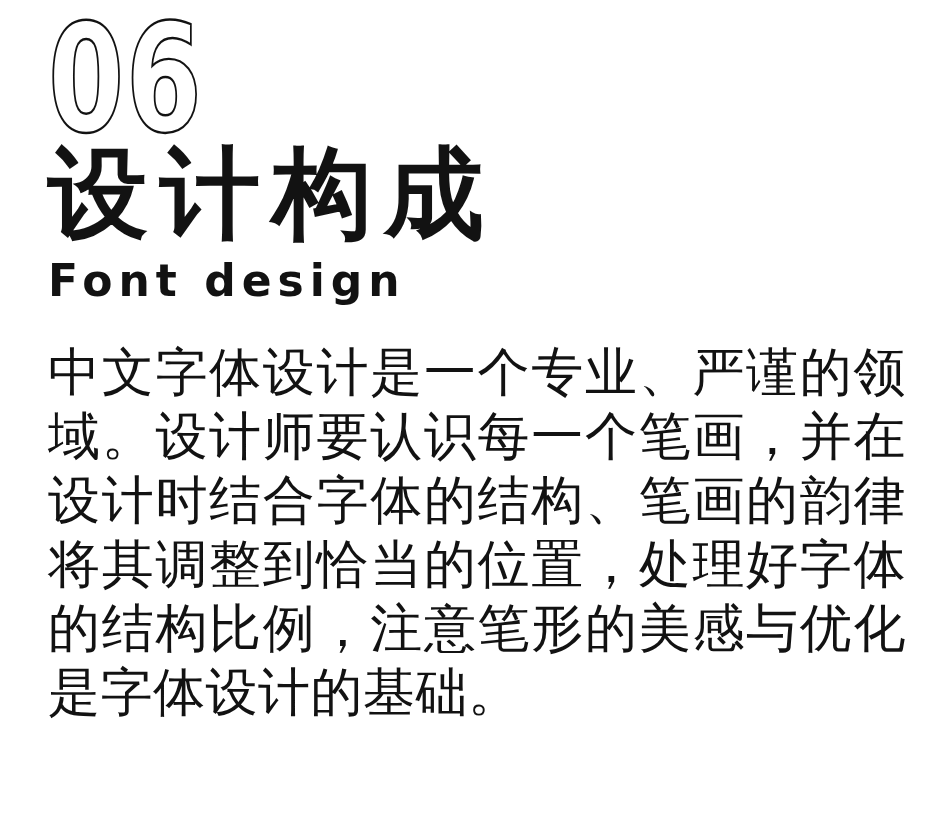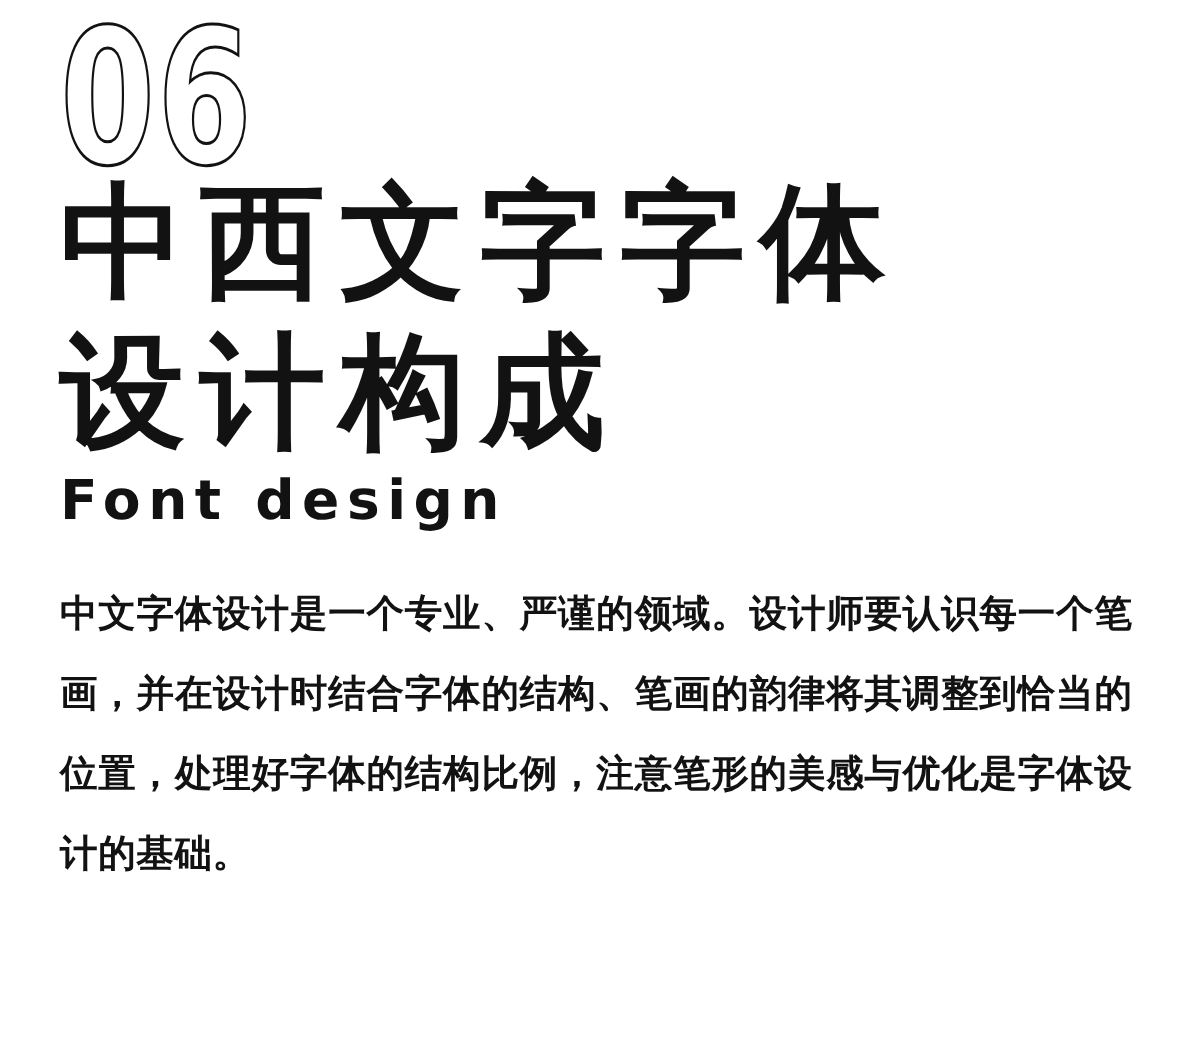"中西文字字体" div.title-line { html: <div>中西文字字体</div> -> none }
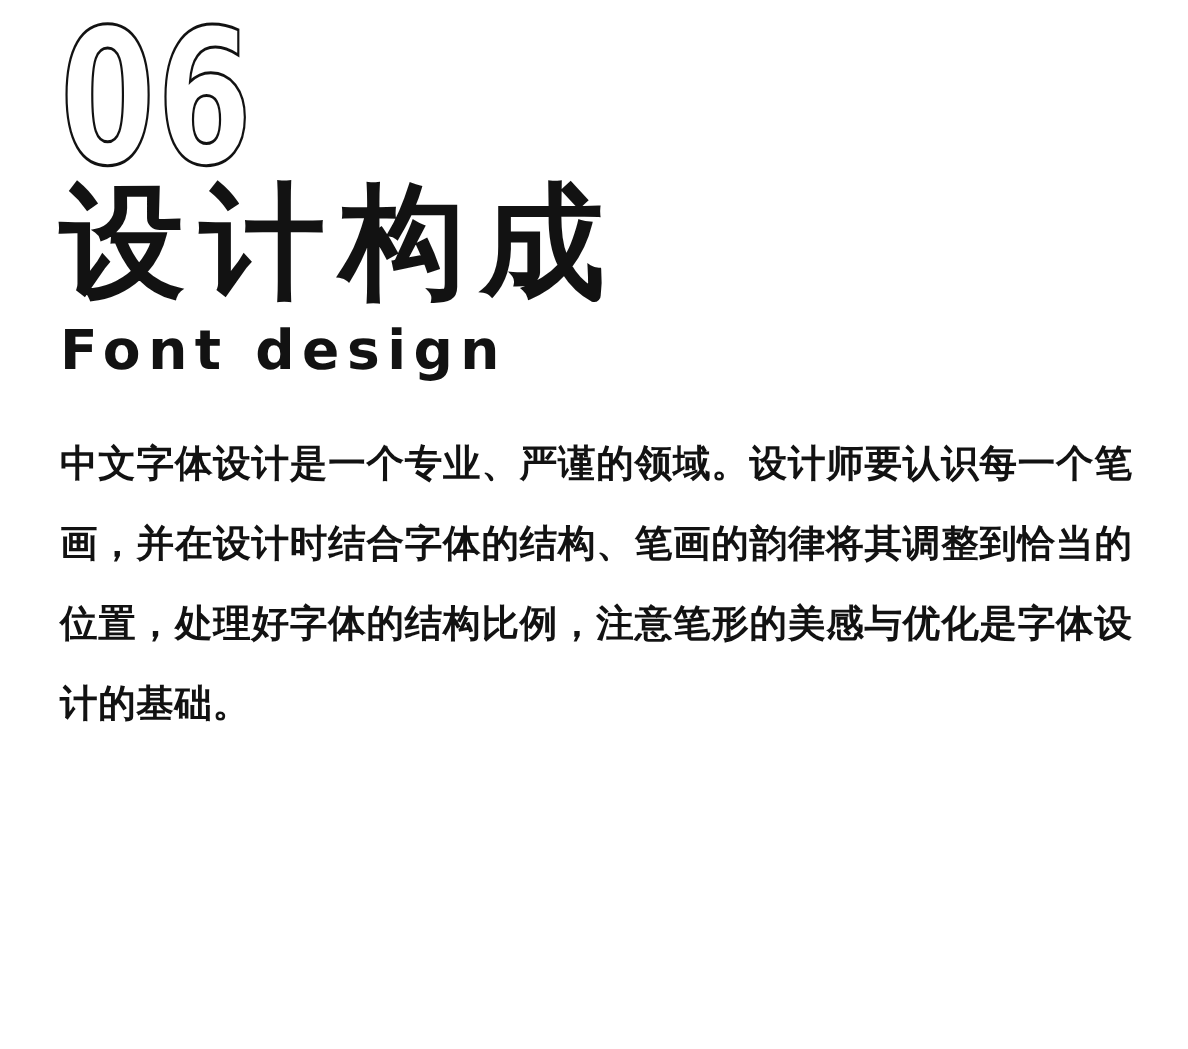"中文字体设计是一个专业、严谨的领域。设计师要认识每一个笔画，并在设计时结合字体的" .body-paragraph { font-size: 30px -> 52px; font-weight: bold -> normal }
